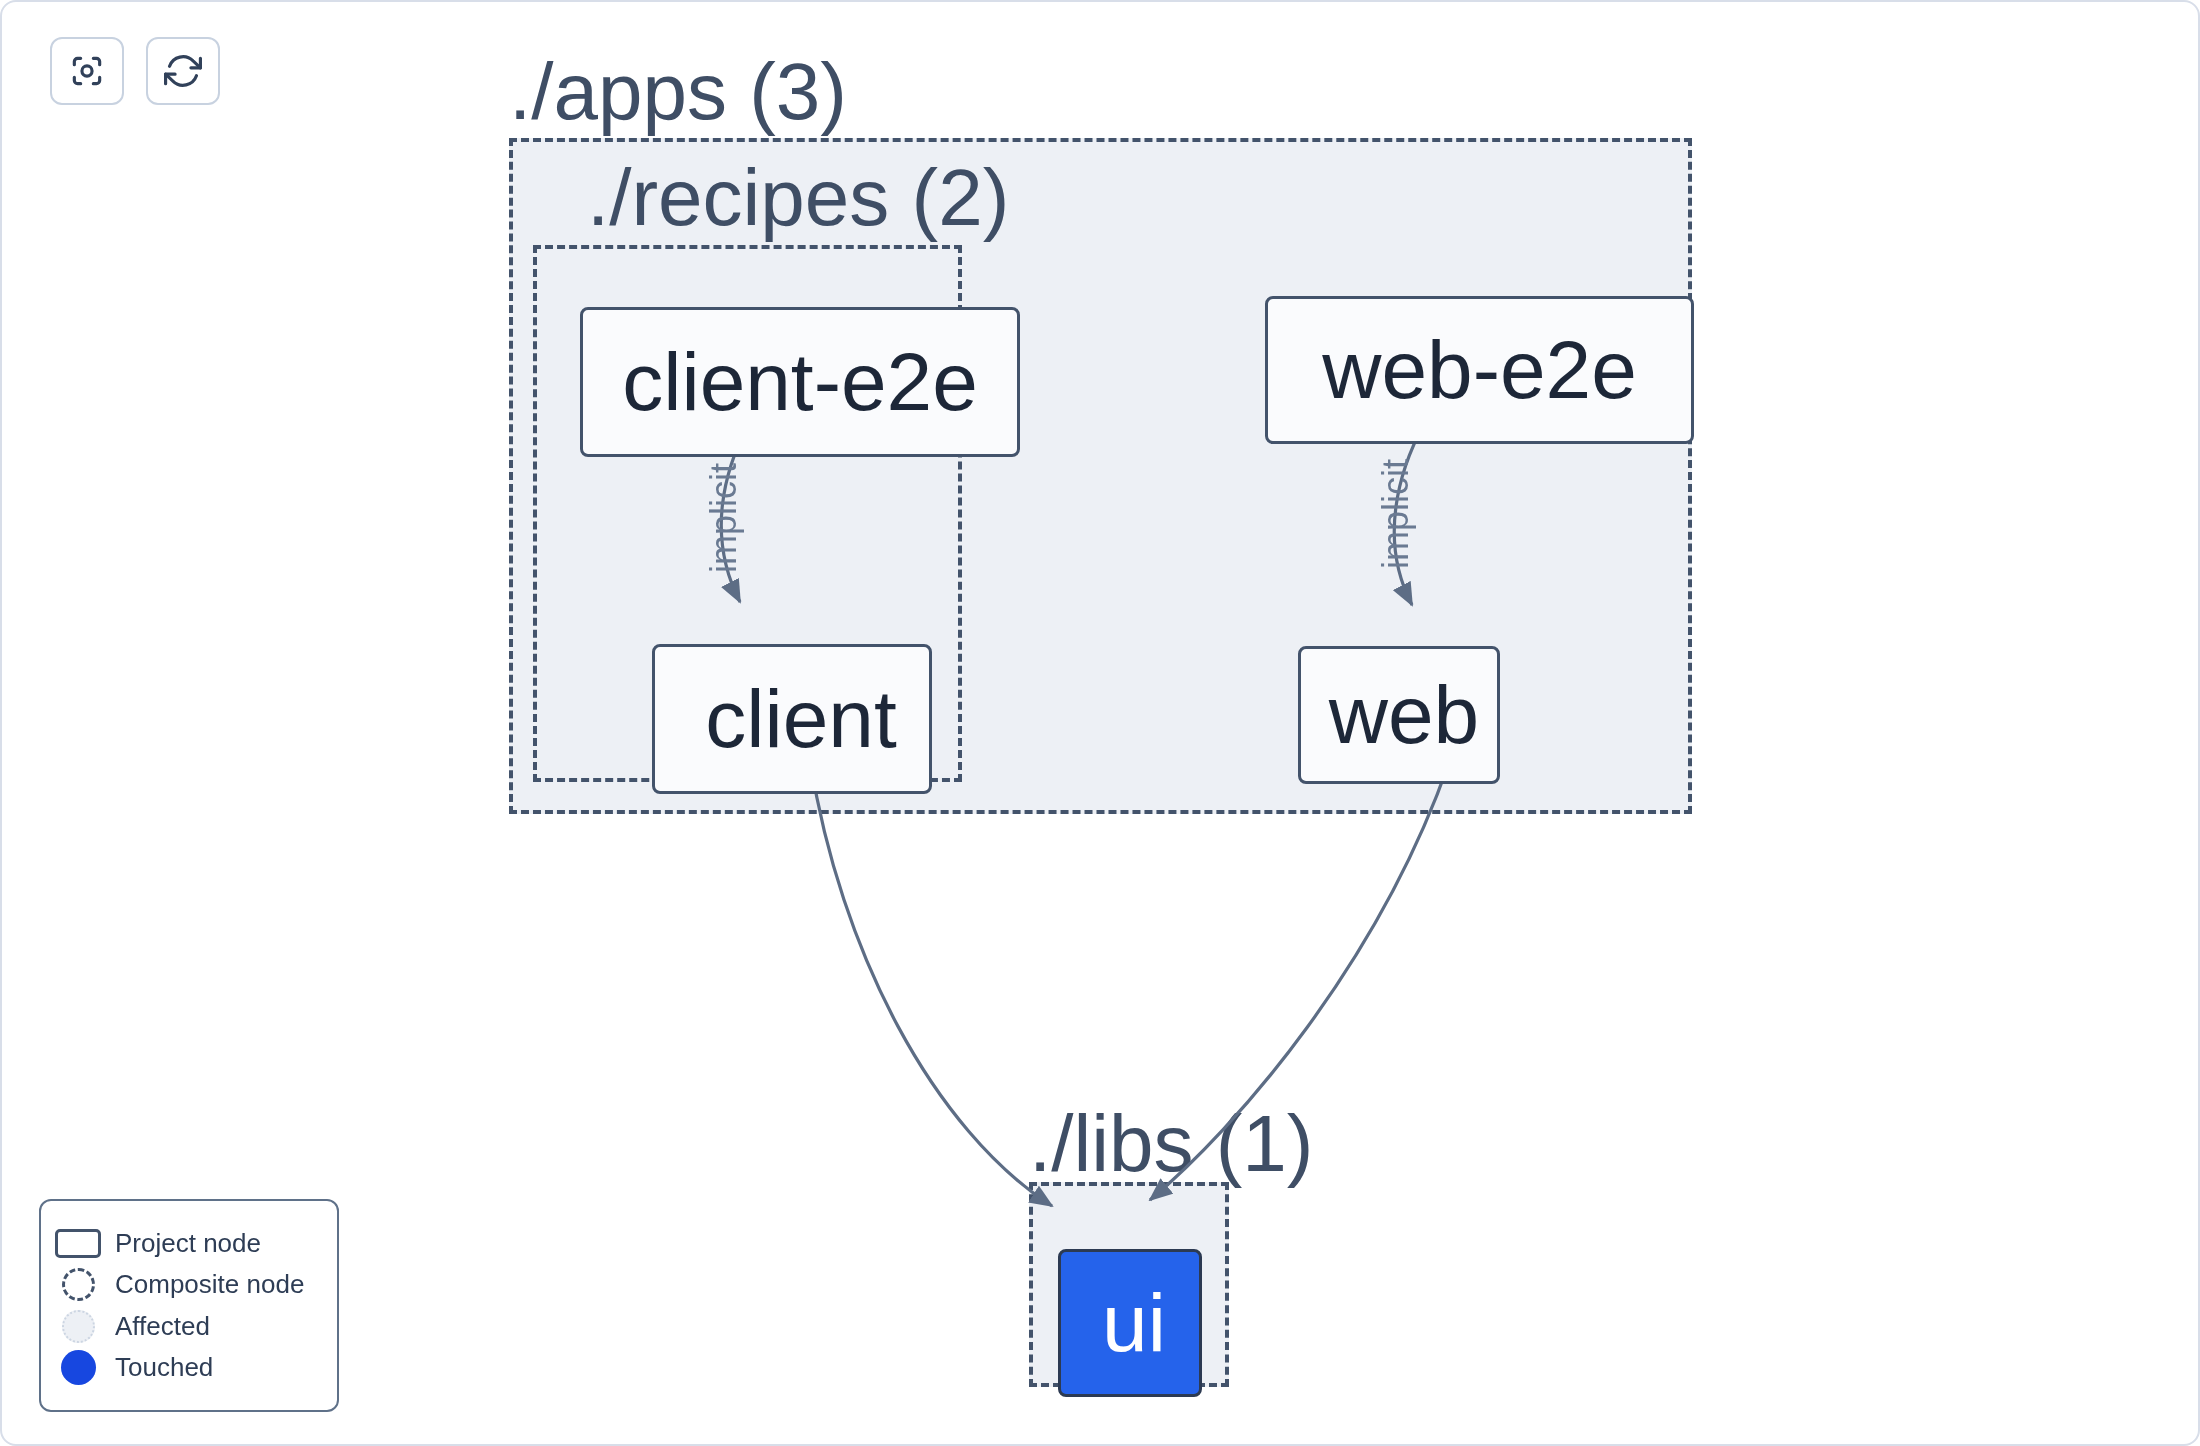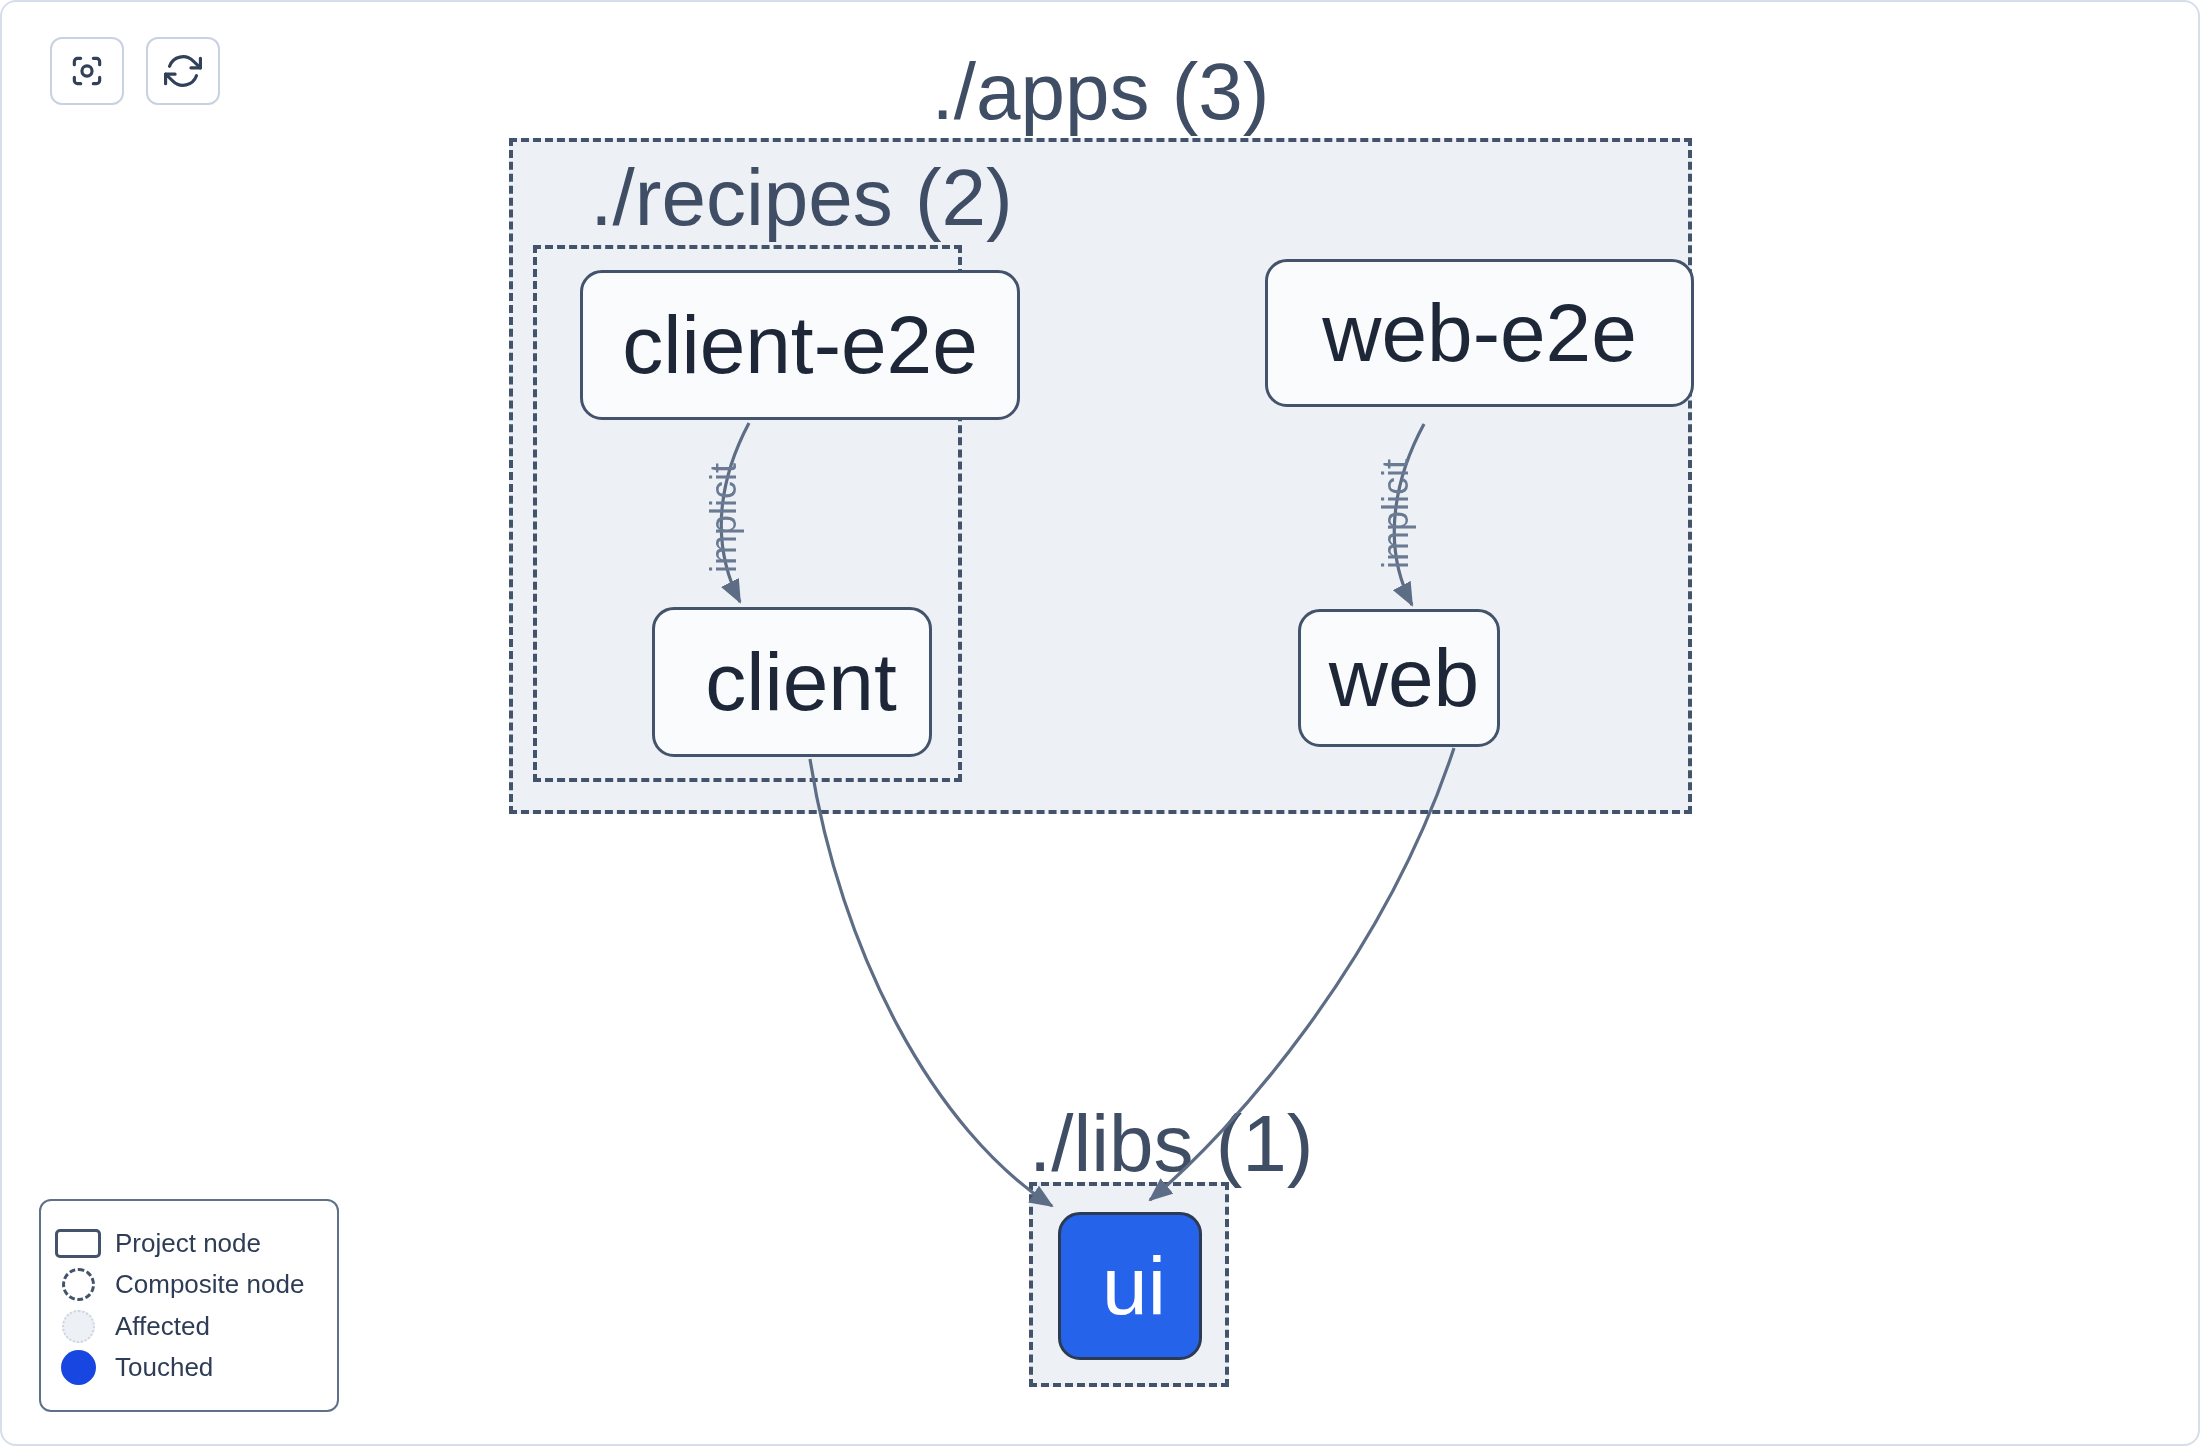"./apps (3)" .group-title { text-align: center -> left }
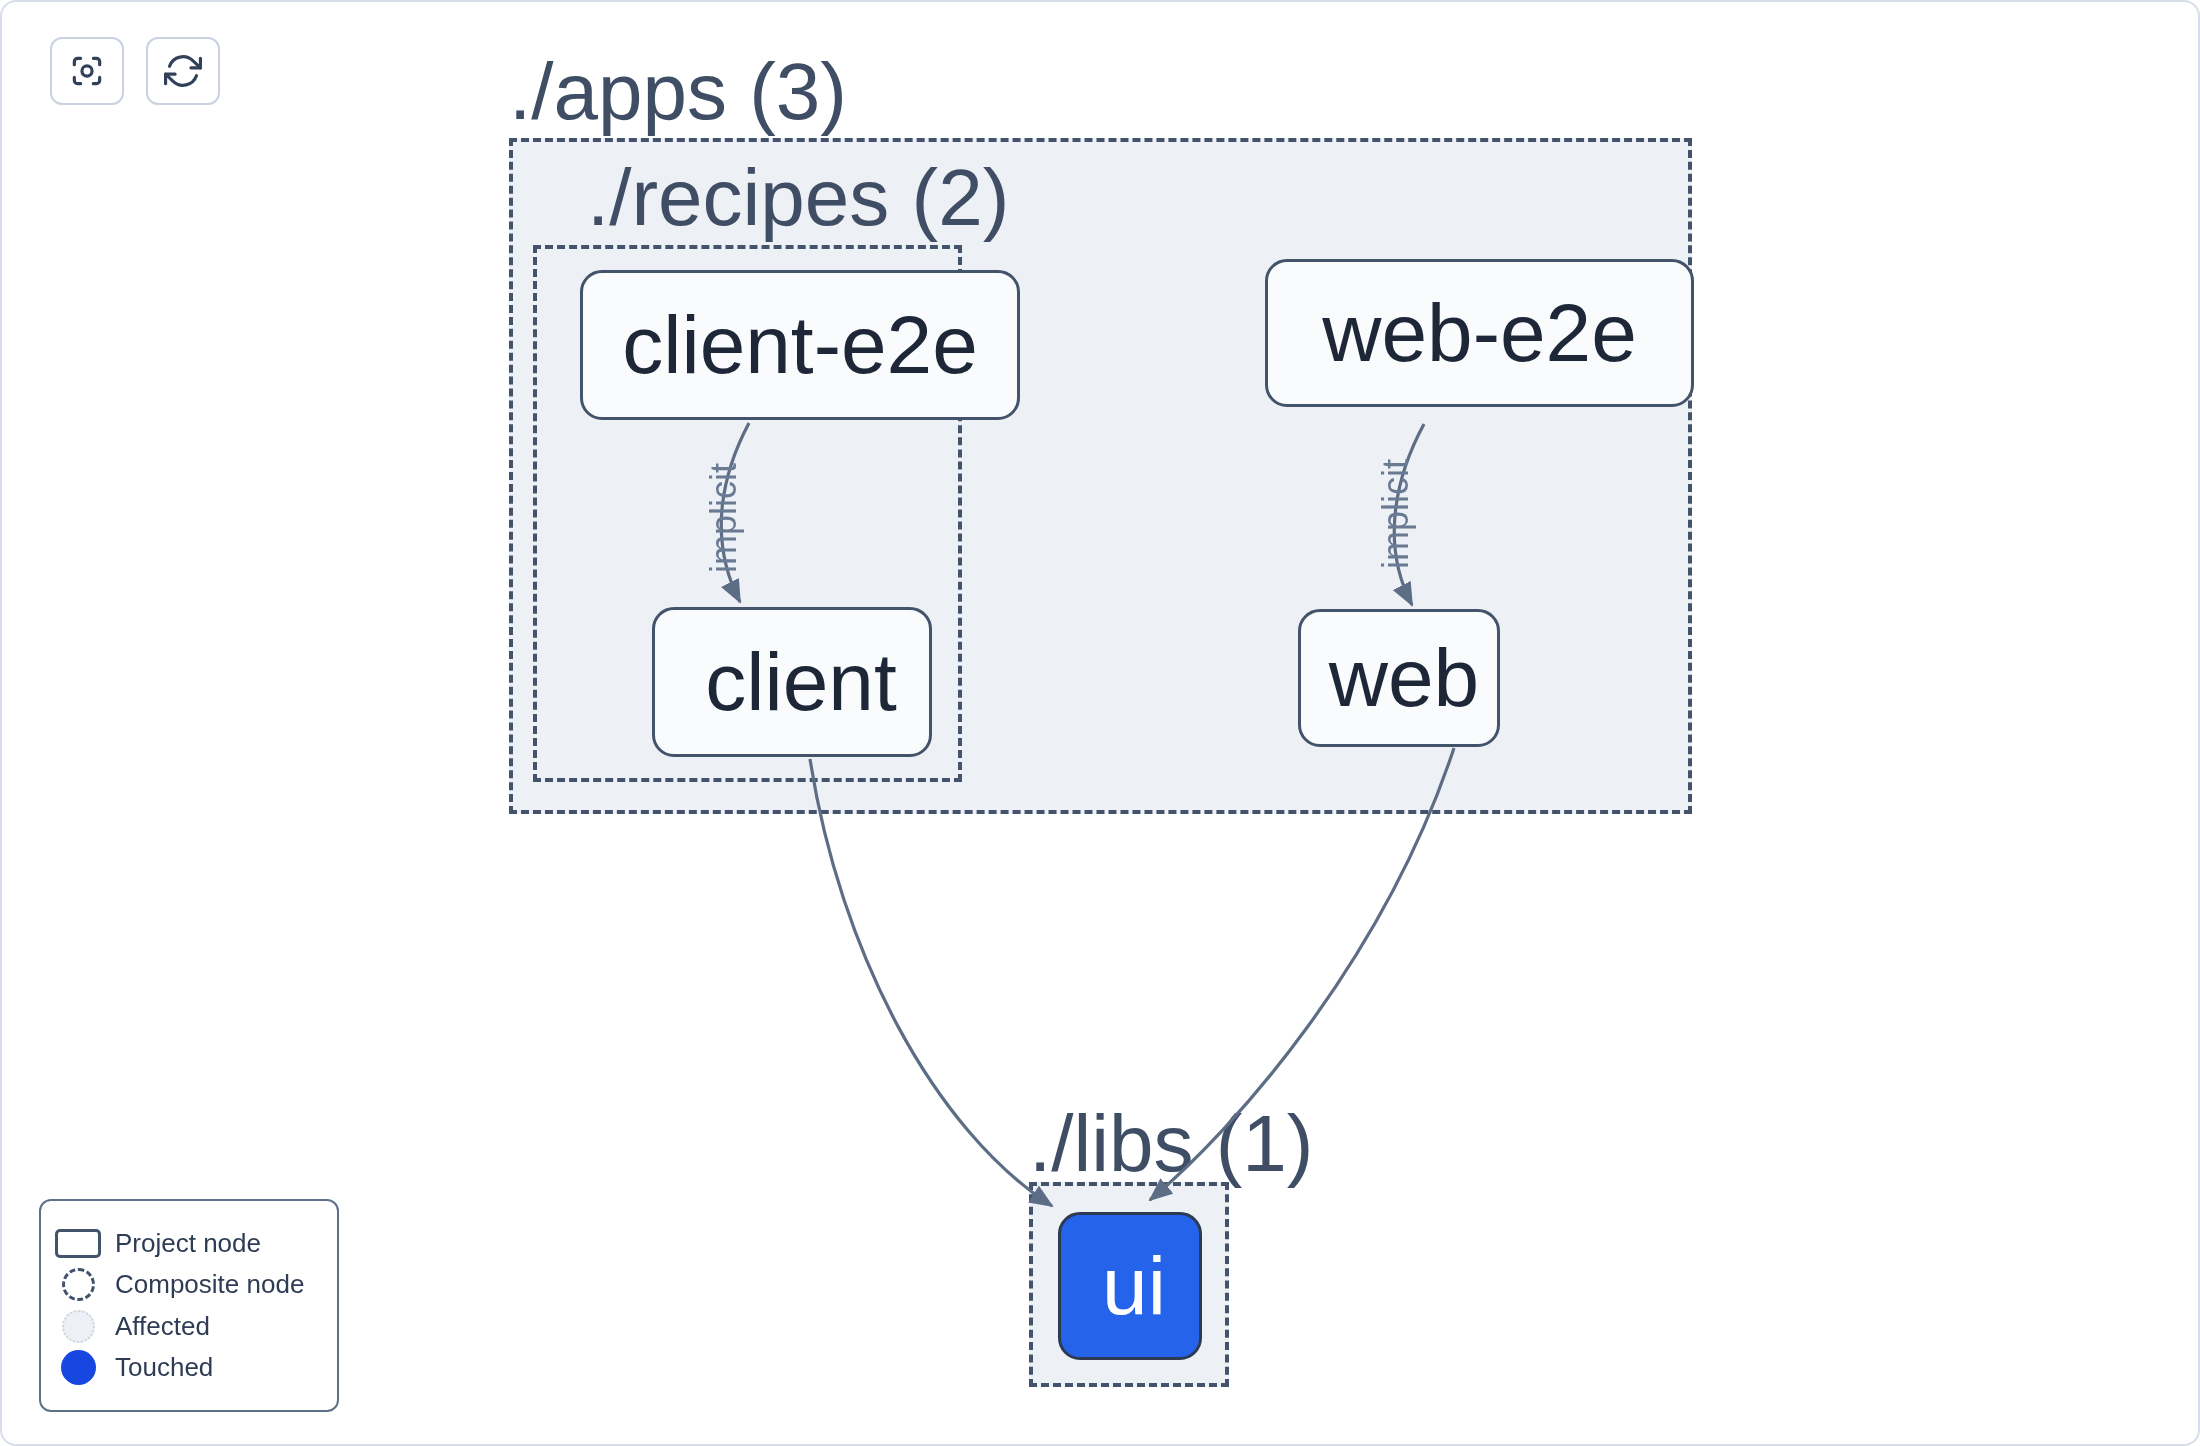"client-e2e" .node { border-radius: 22px -> 8px; margin-top: none -> 37px }
